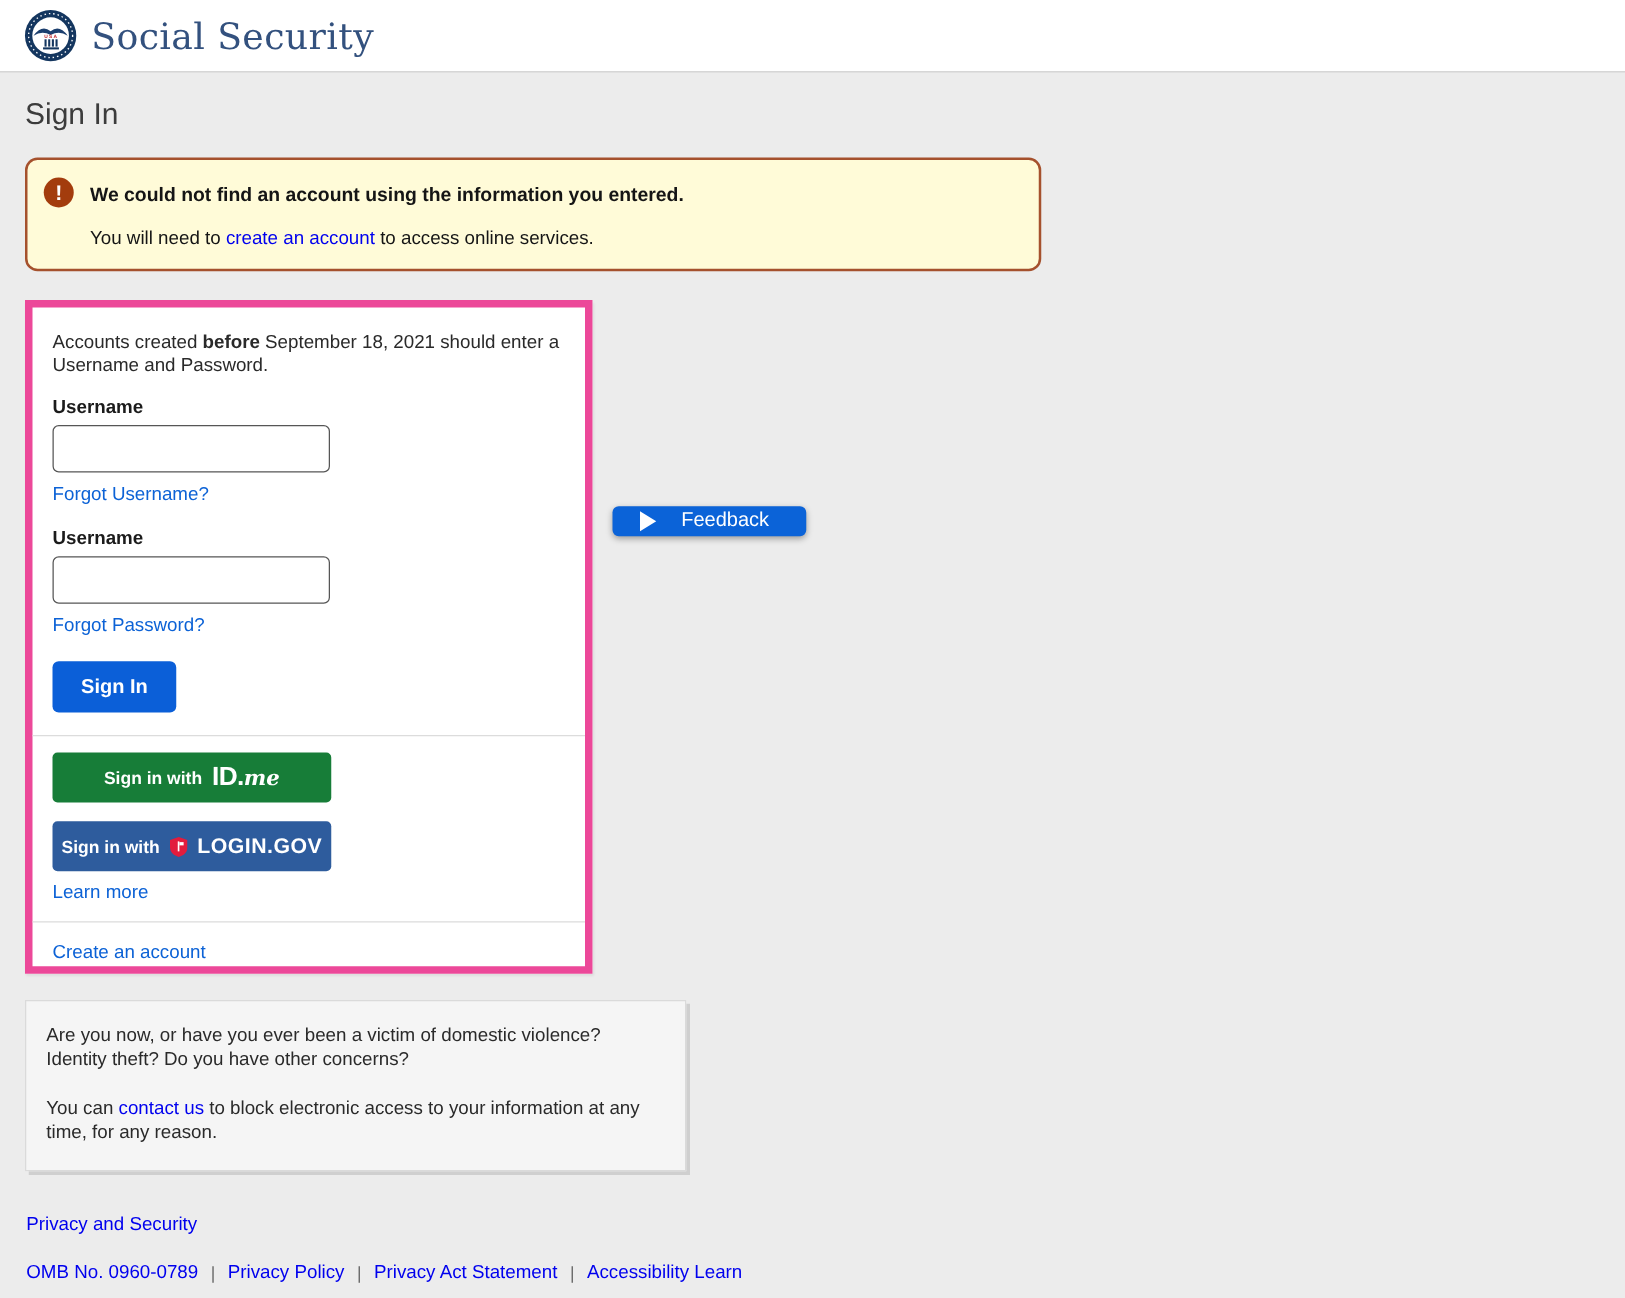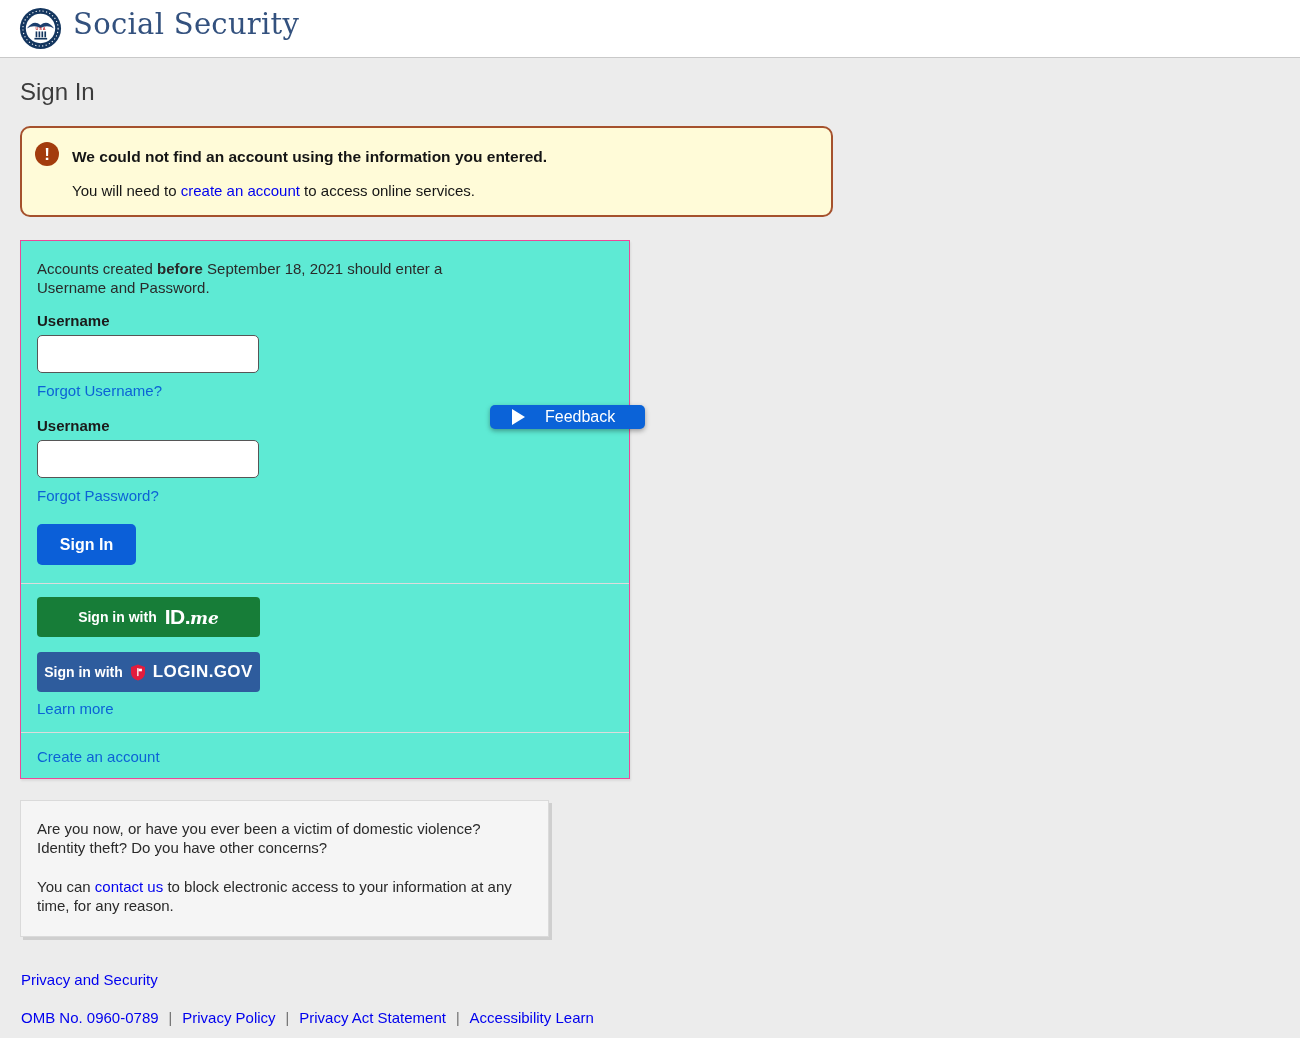"Social Security" .brand { align-items: flex-start -> center }
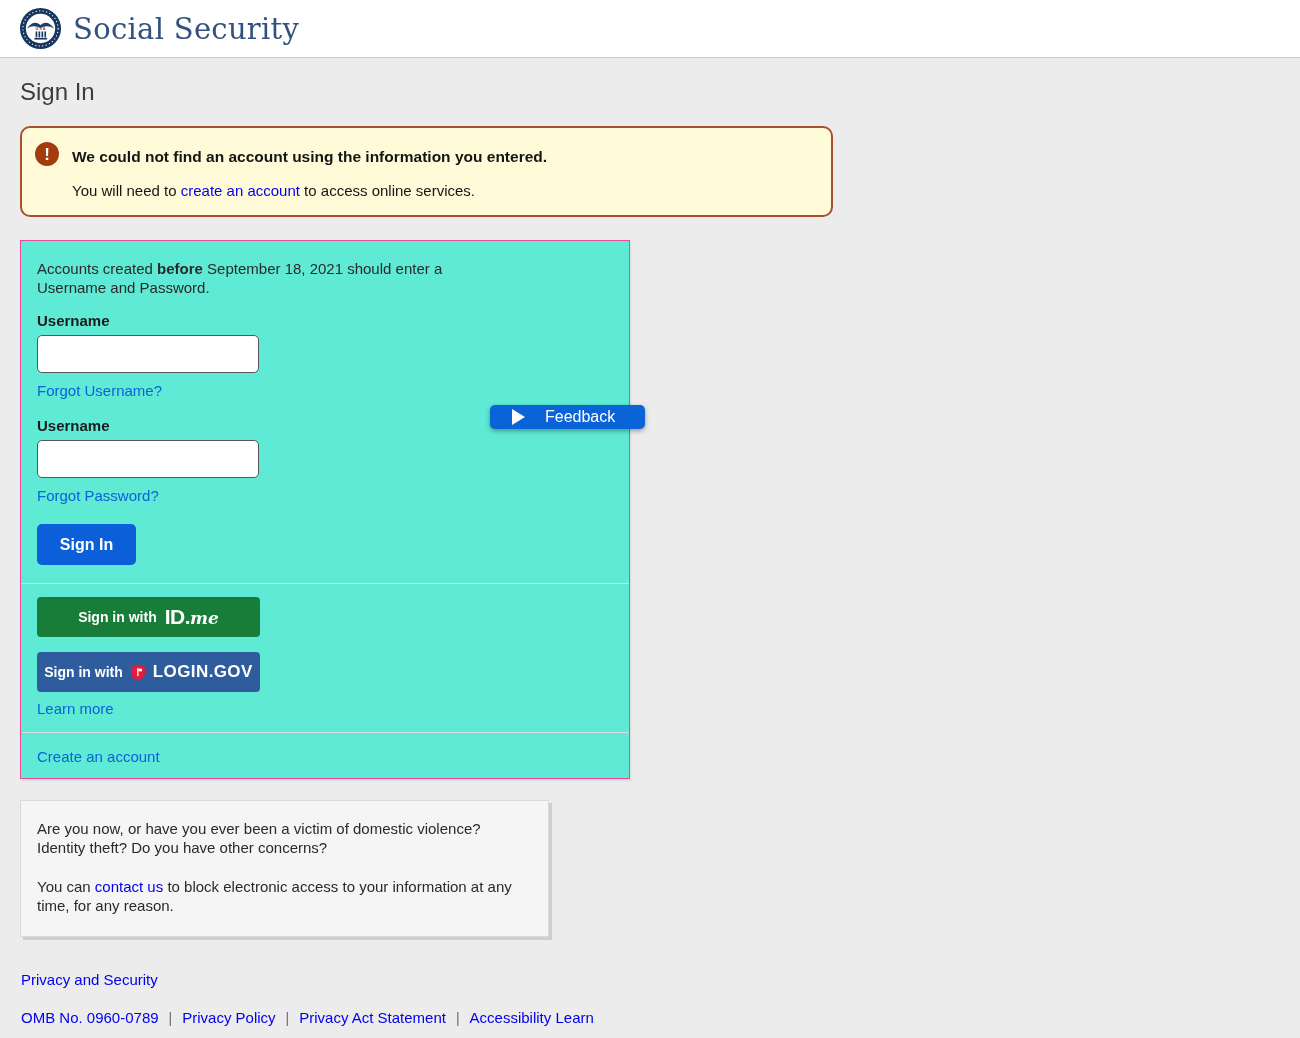"Accounts created before September 18," .card { background: #5eead4 -> #ffffff; border: 1px solid #ec4899 -> 6px solid #ec4899; width: 610px -> 454px }
